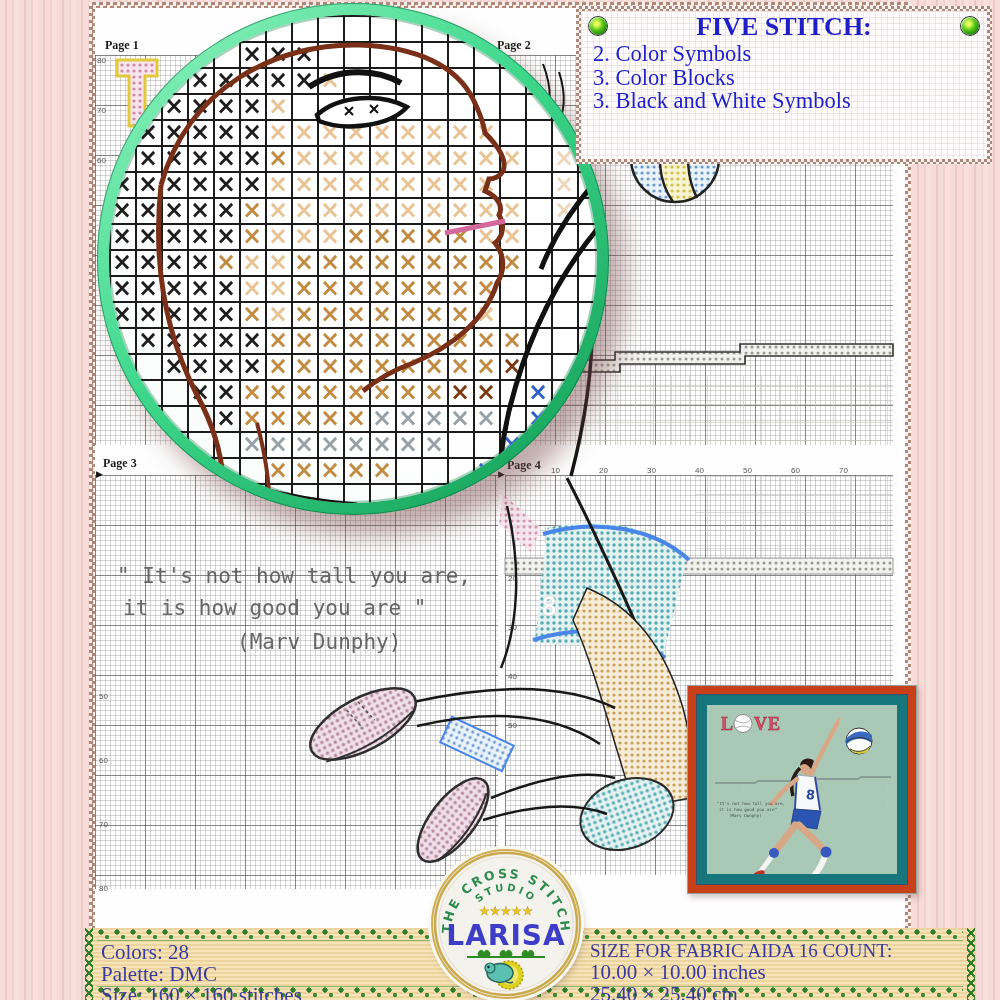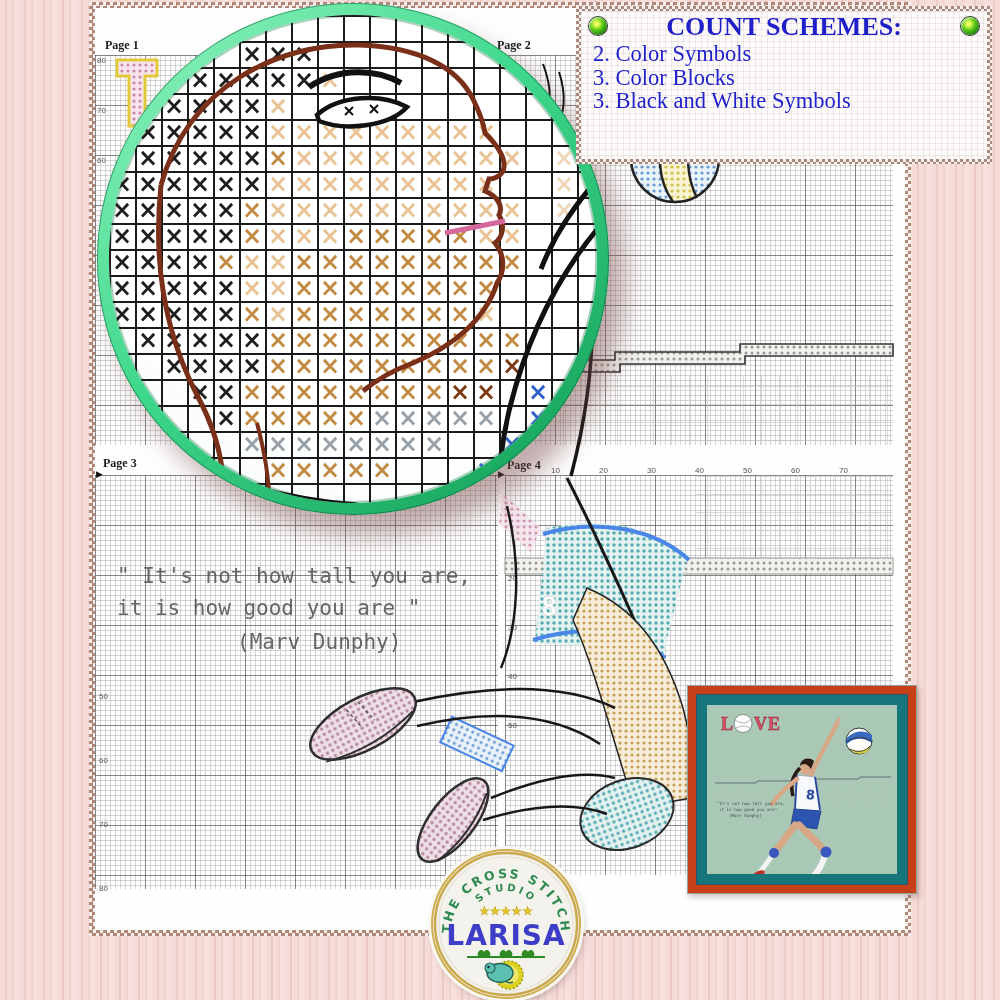"COUNT SCHEMES:" div.schemes-title { text: COUNT SCHEMES -> FIVE STITCH }
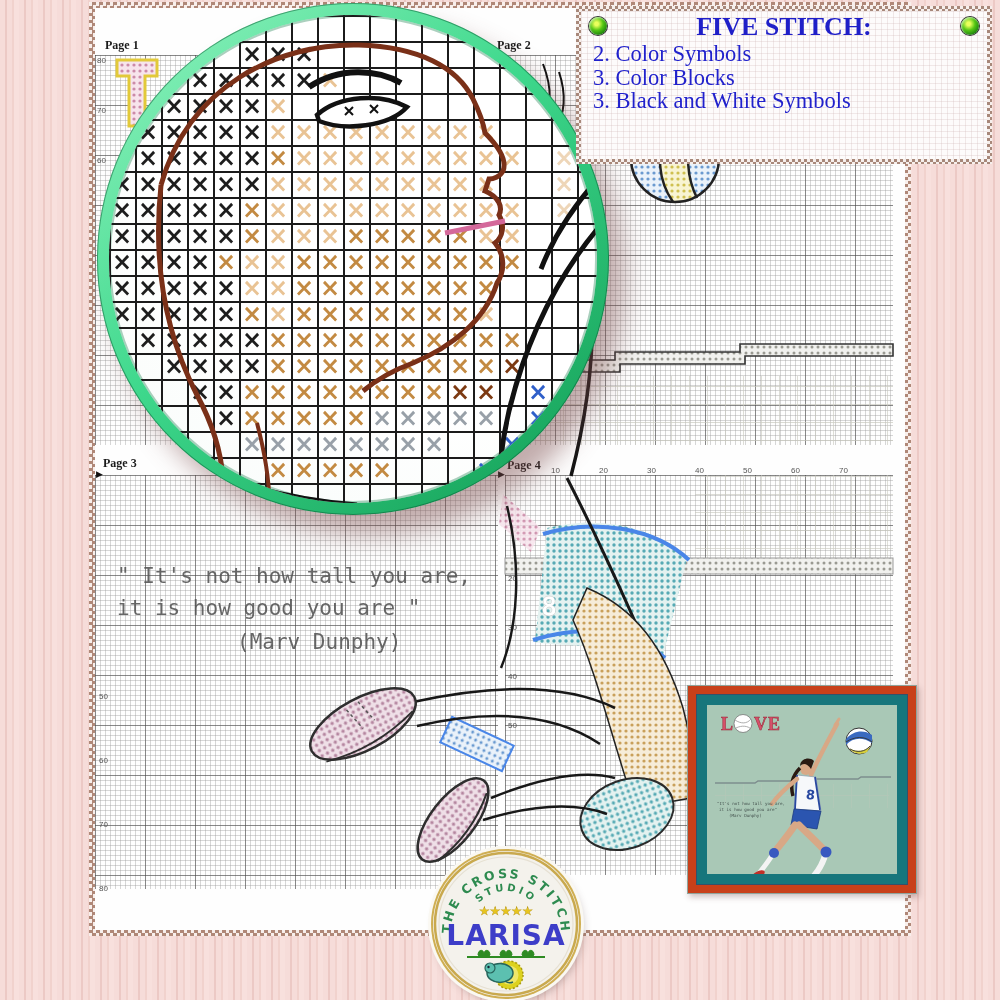"it is how good you are" div.q { left: 22px -> 28px }
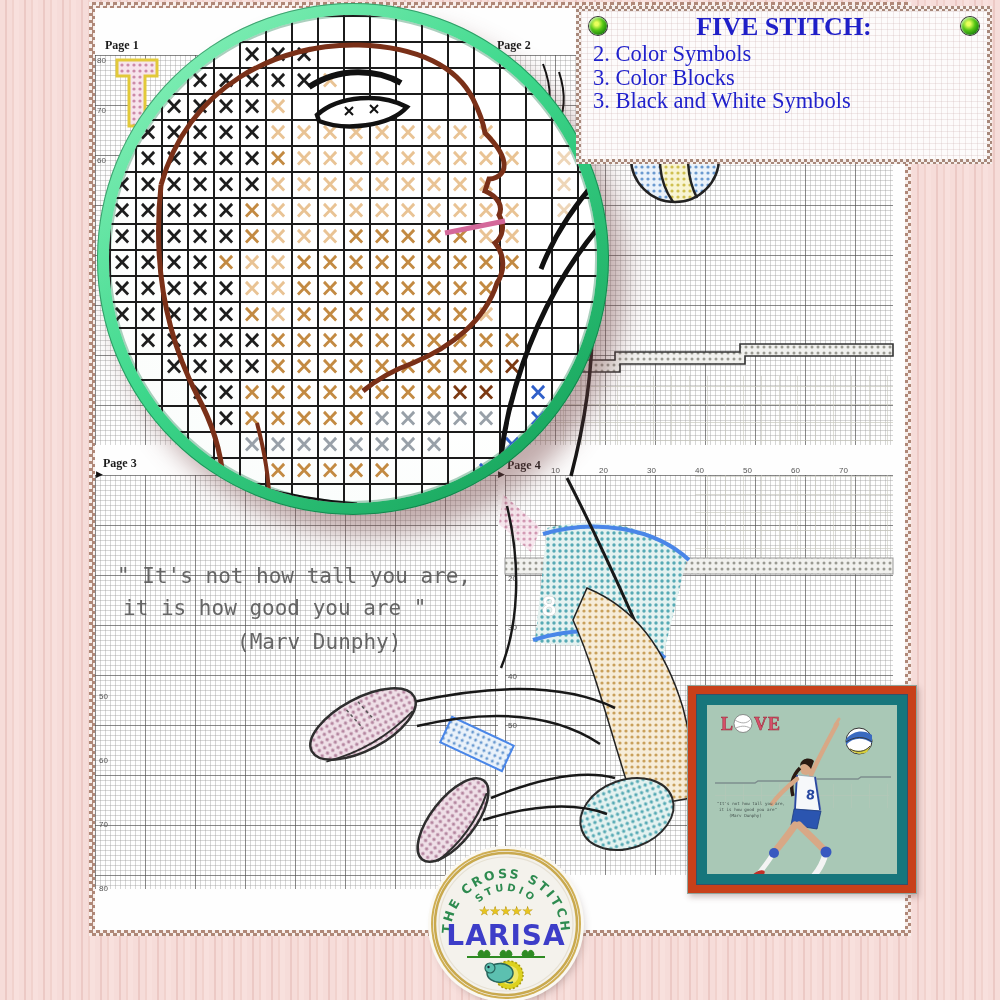"Colors: 28" div.bar { html: none -> <div> <div></div> <div></div> <div></div> <div></div> <div>Colors: 28</div> <div>Palette: DMC</div> <div>Size: 160 × 160 stitches</div> <div>SIZE FOR FABRIC AIDA 16 COUNT:</div> <div>10.00 × 10.00 inches</div> <div>25.40 × 25.40 cm</div> </div> }
